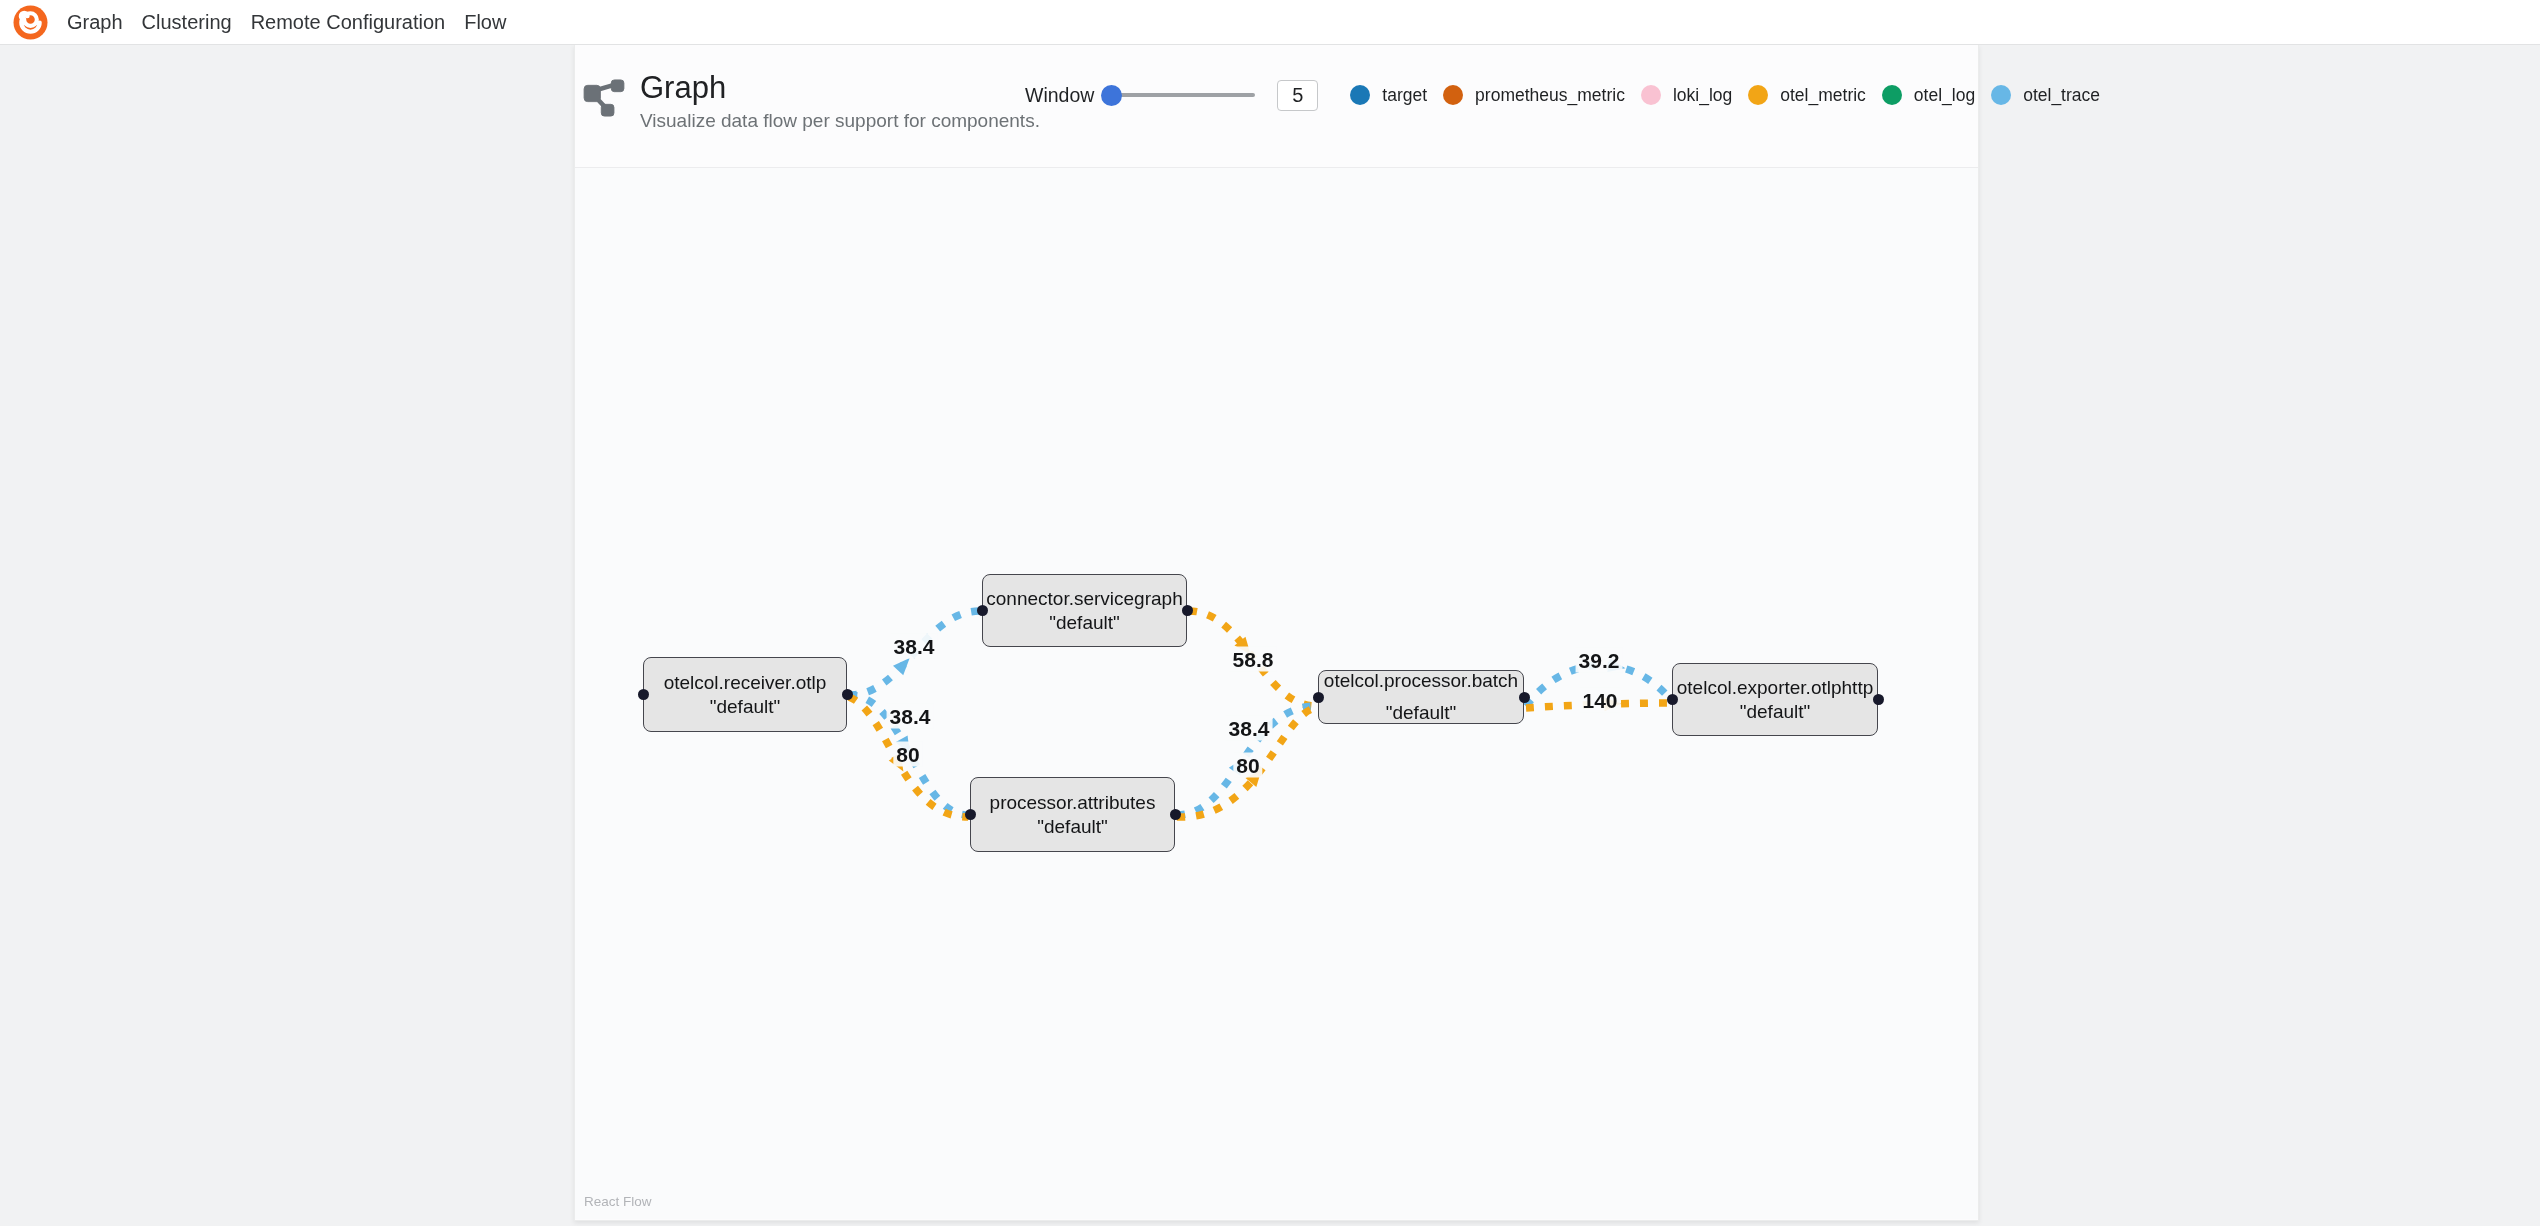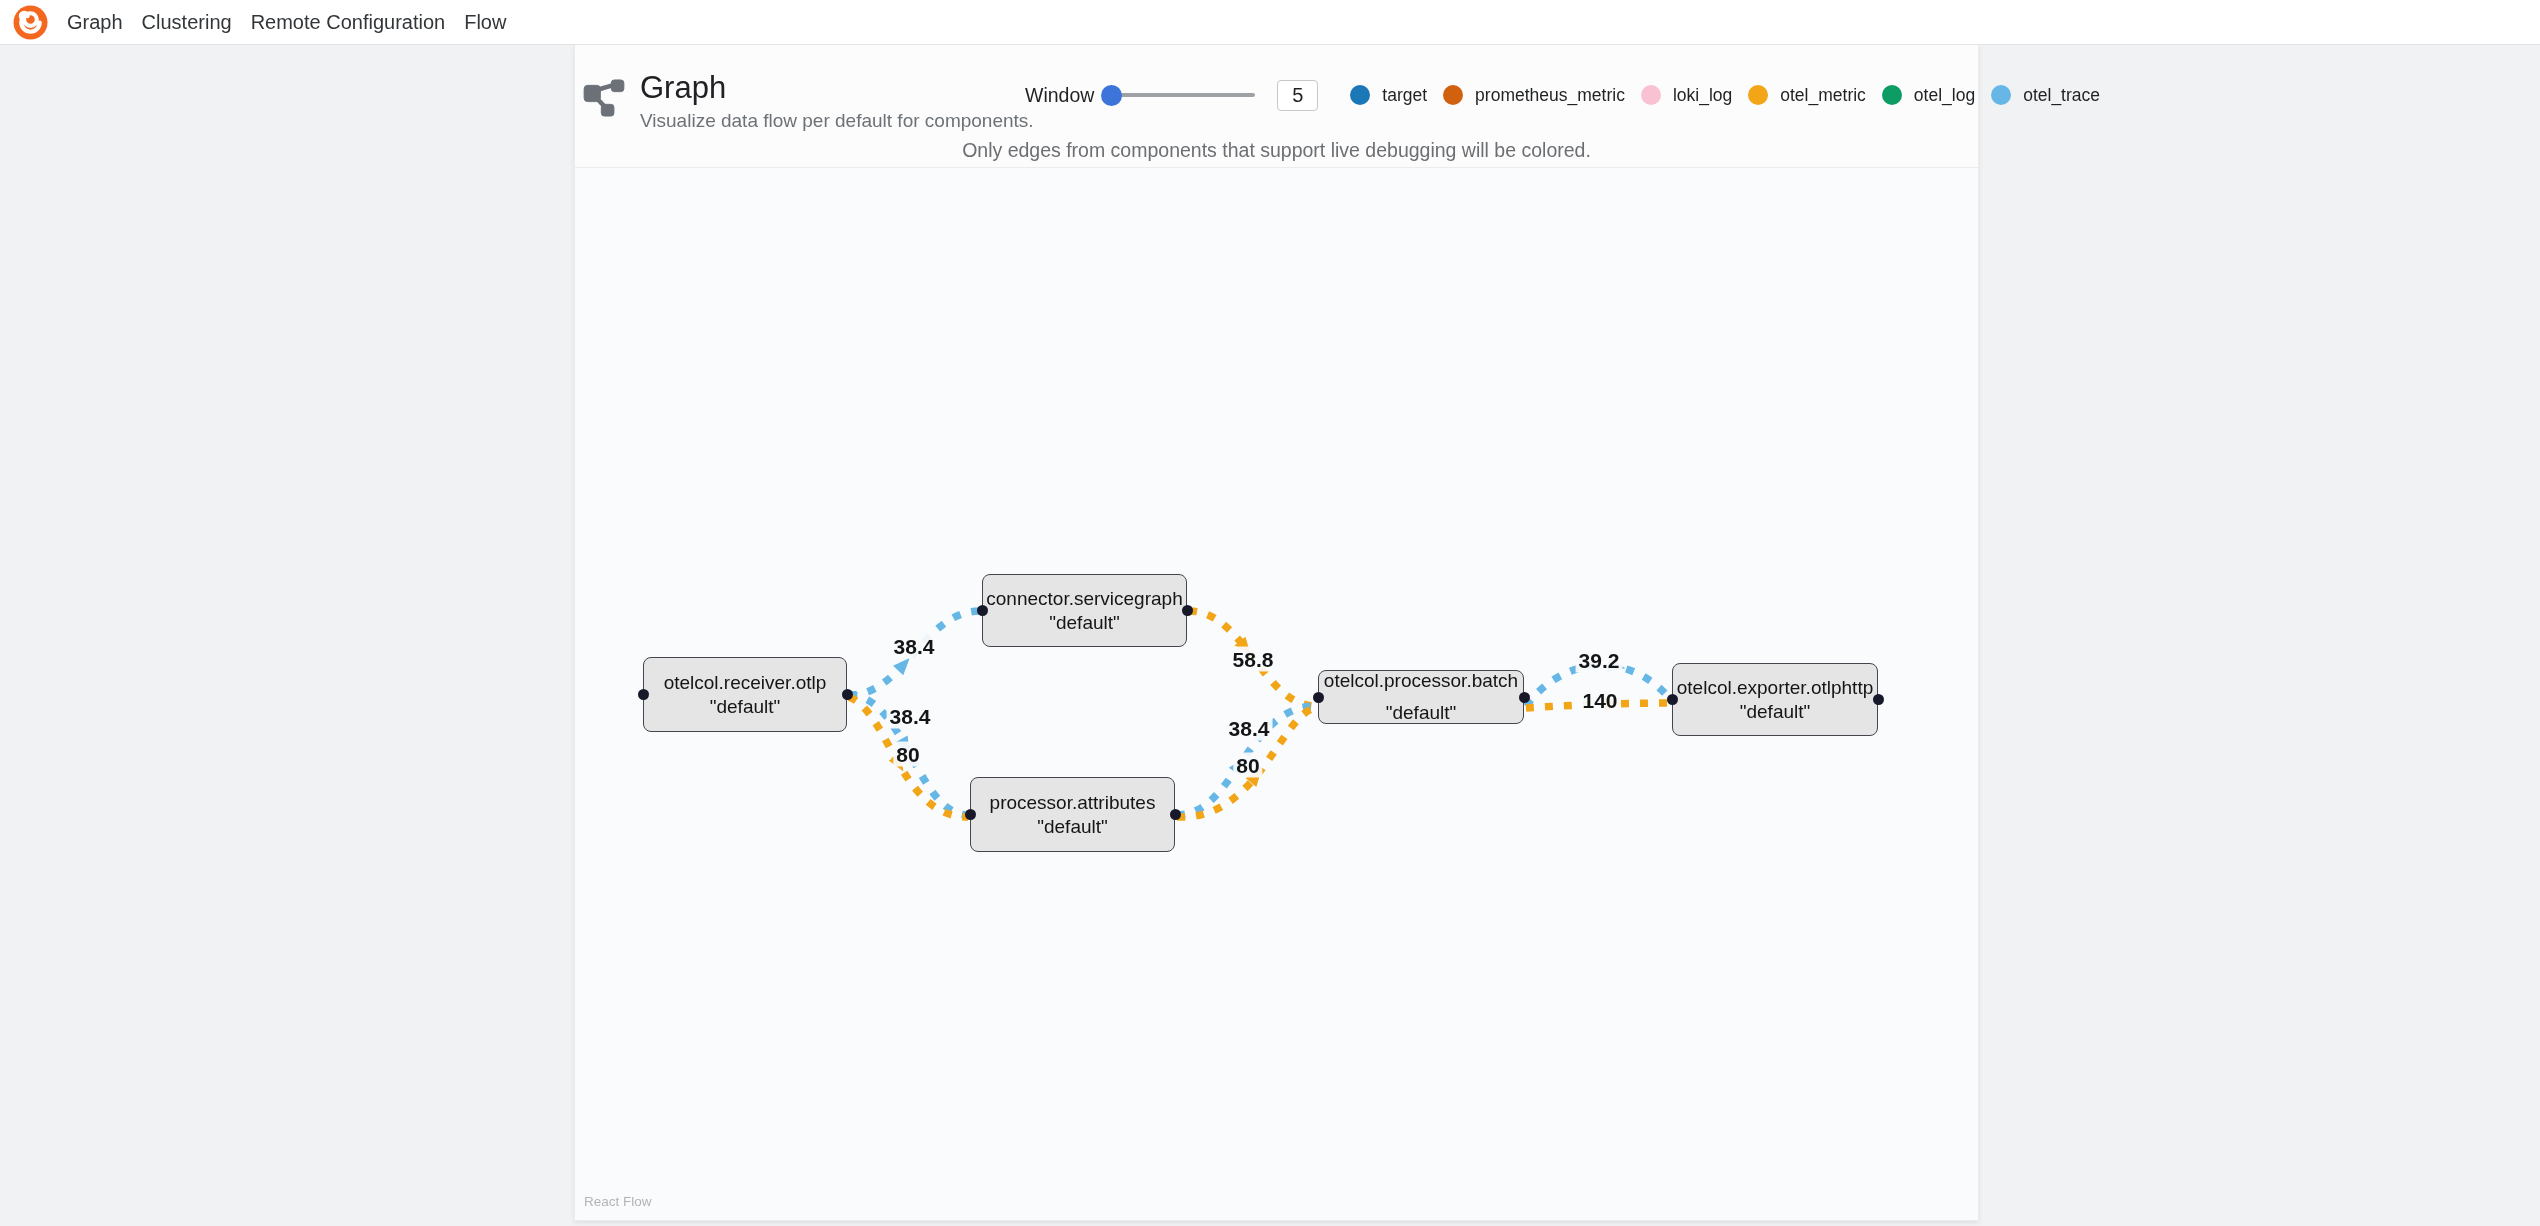"Visualize data flow per default" div.page-subtitle { text: default -> support }
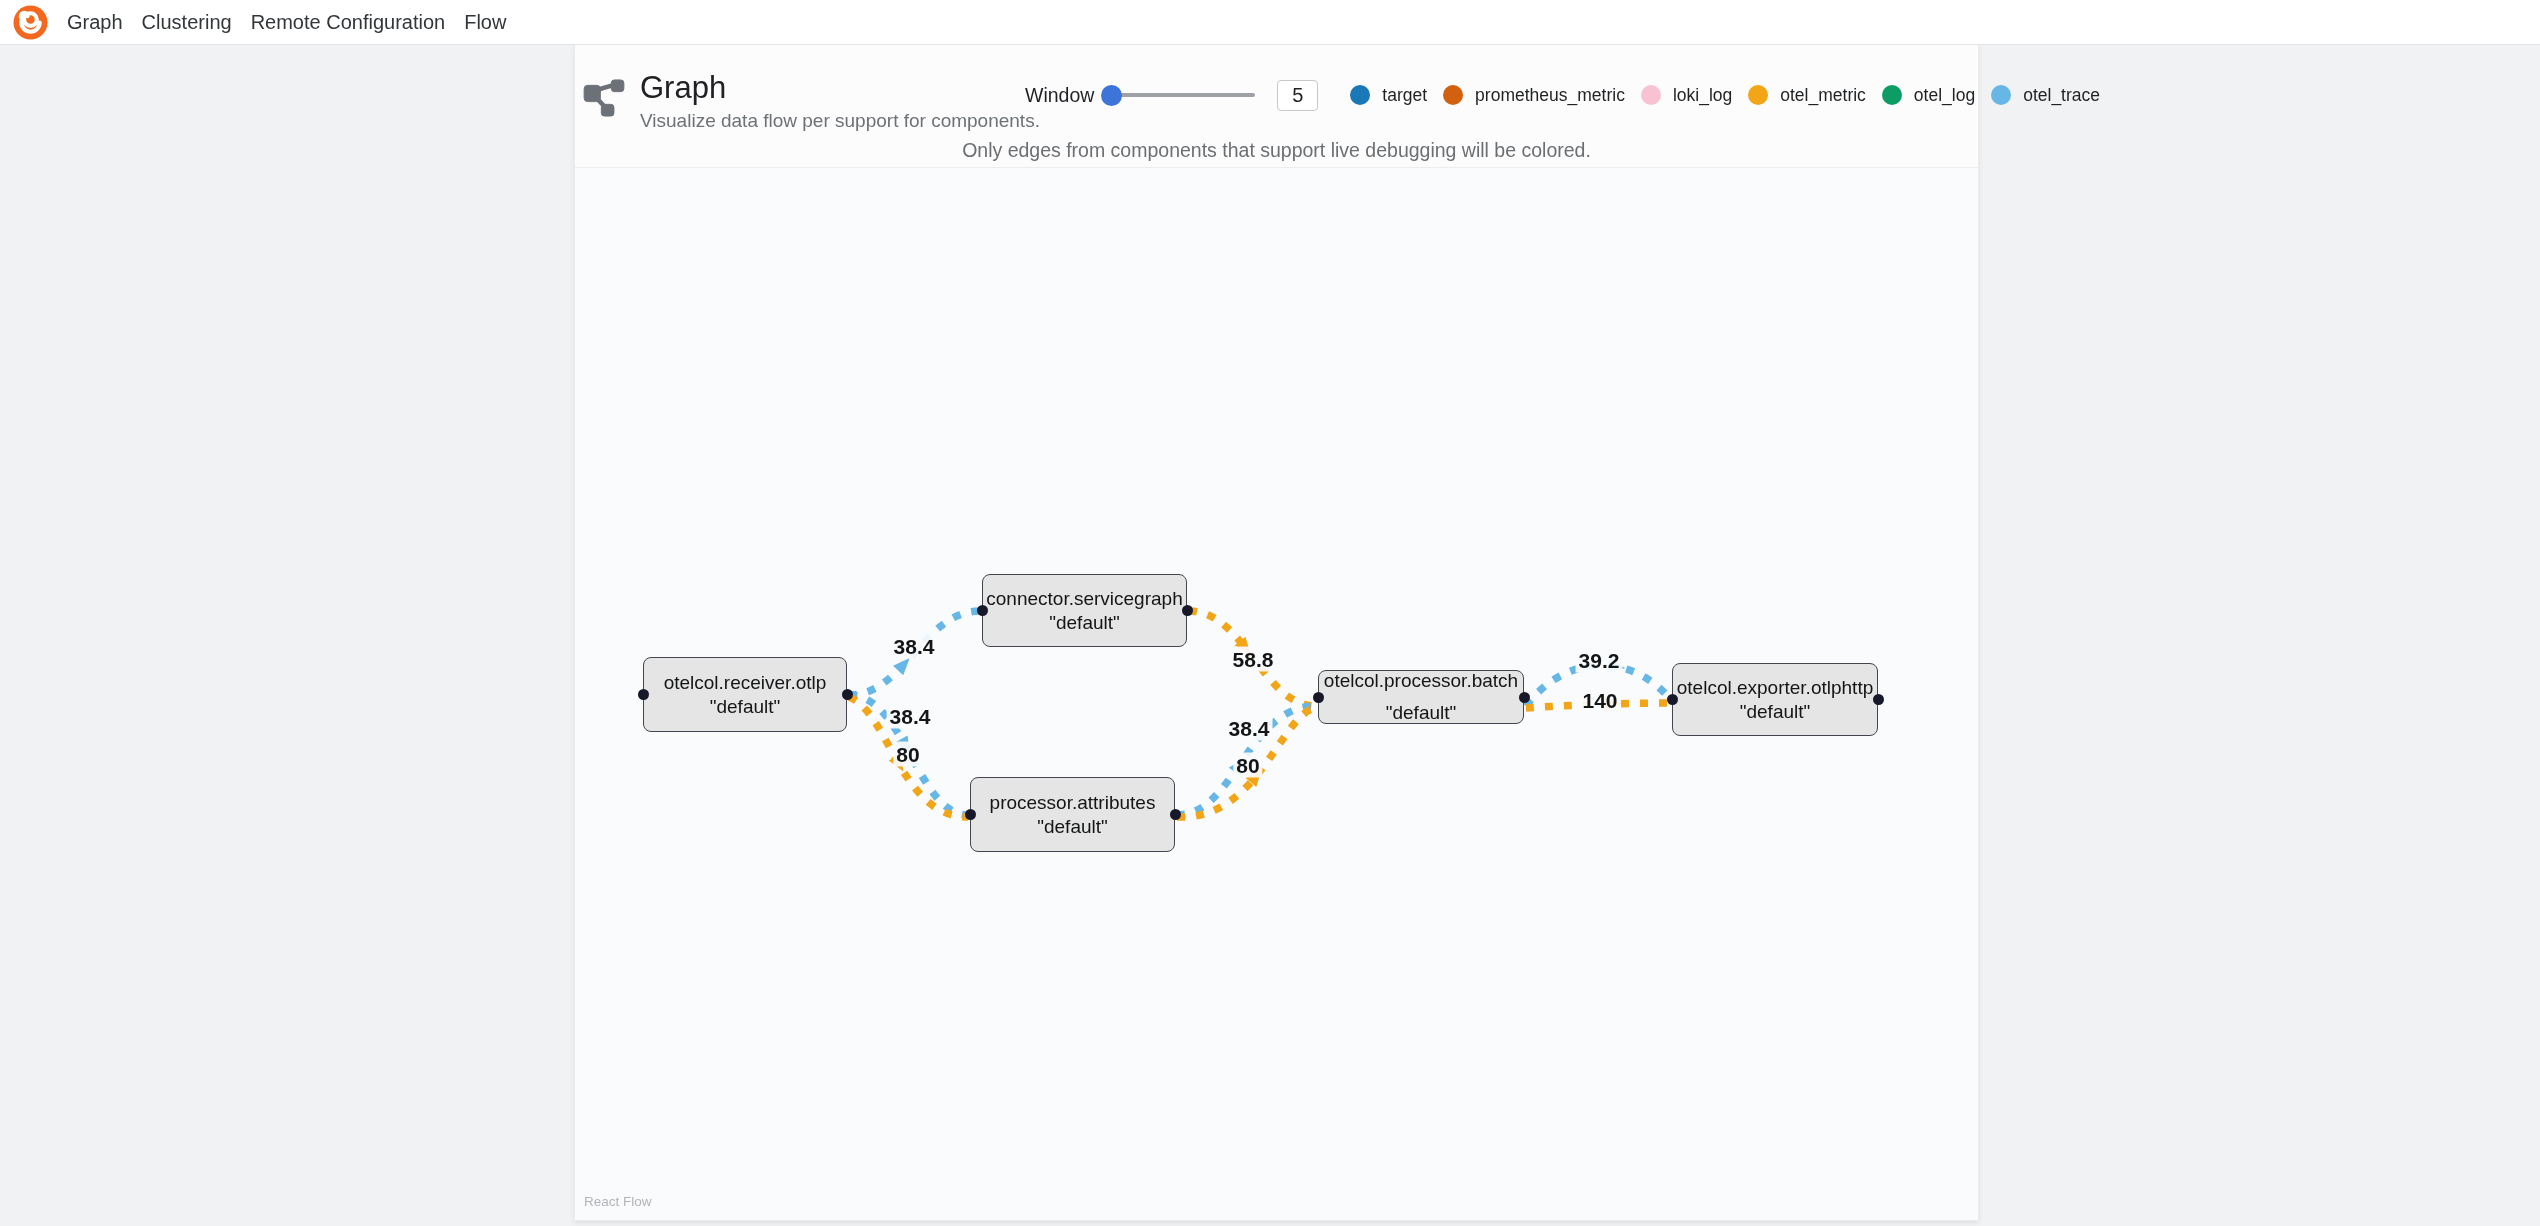"Only edges from components that" div.note { html: <div>Only edges from components that support live debugging will be colored.</div> -> none }
